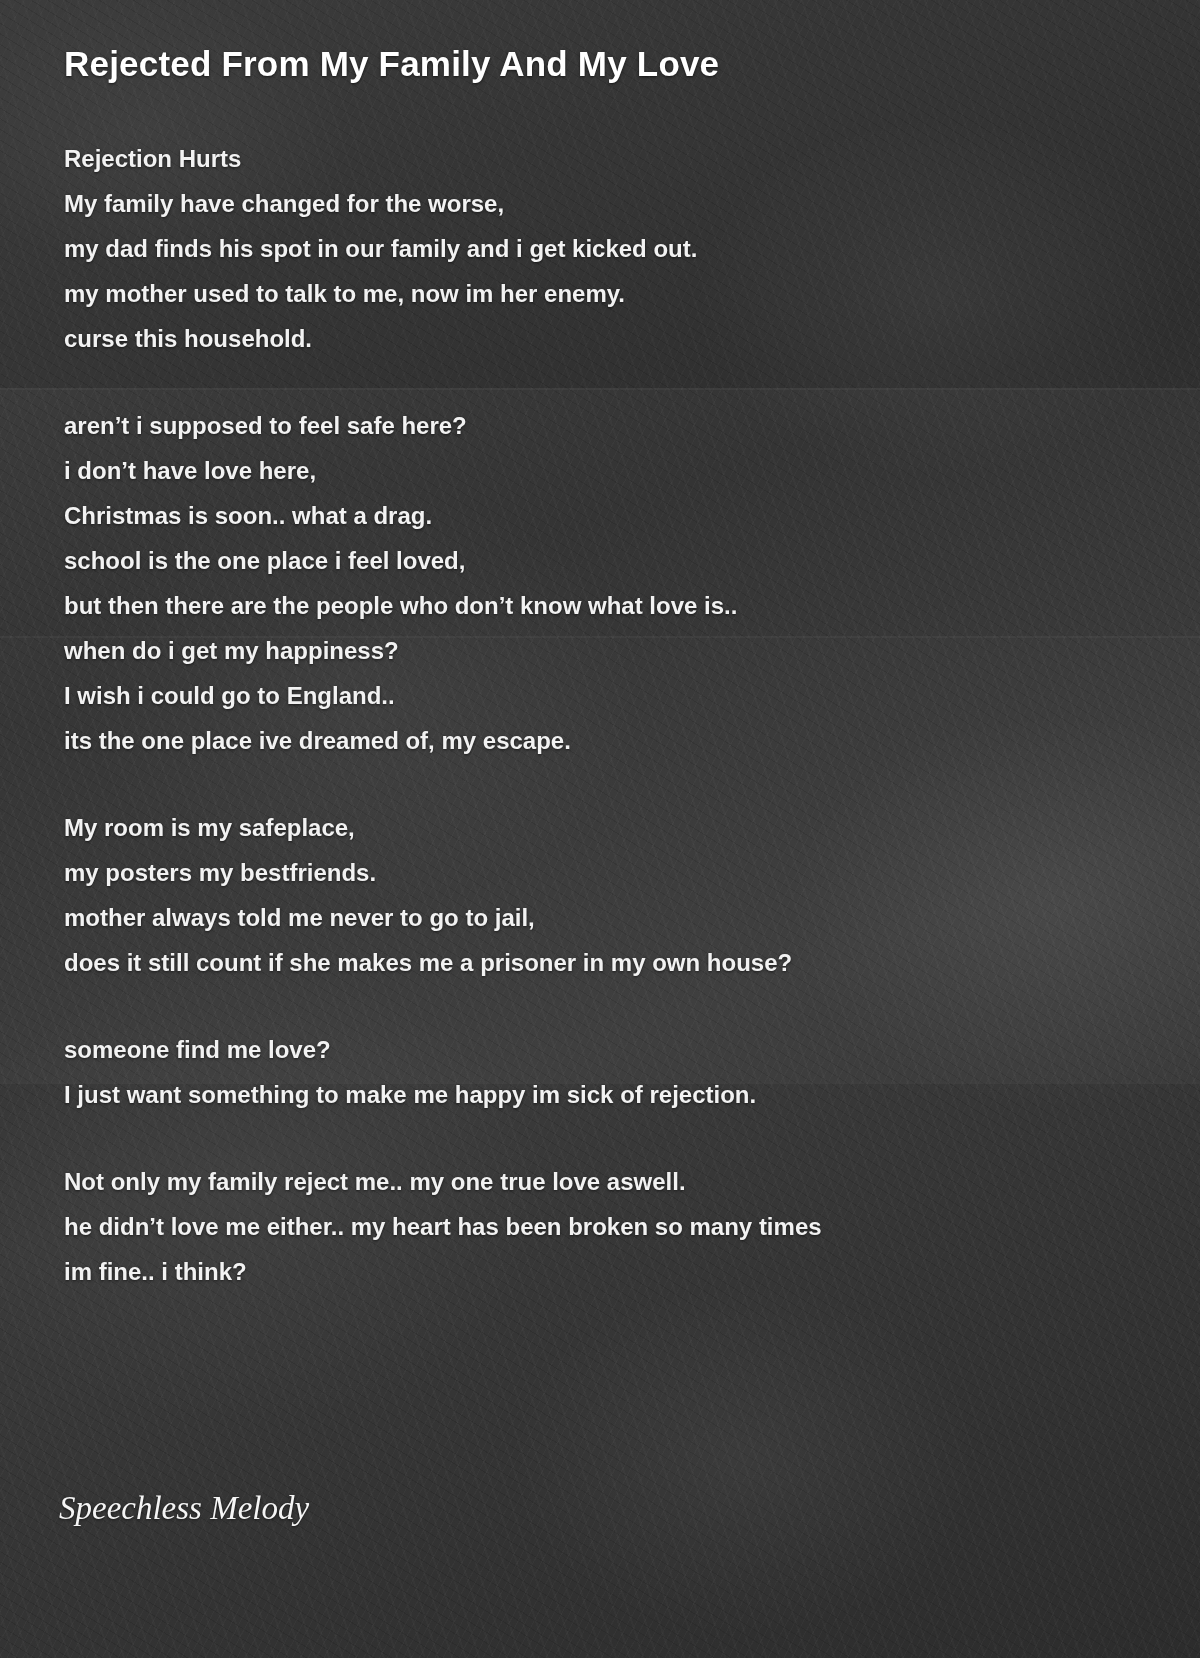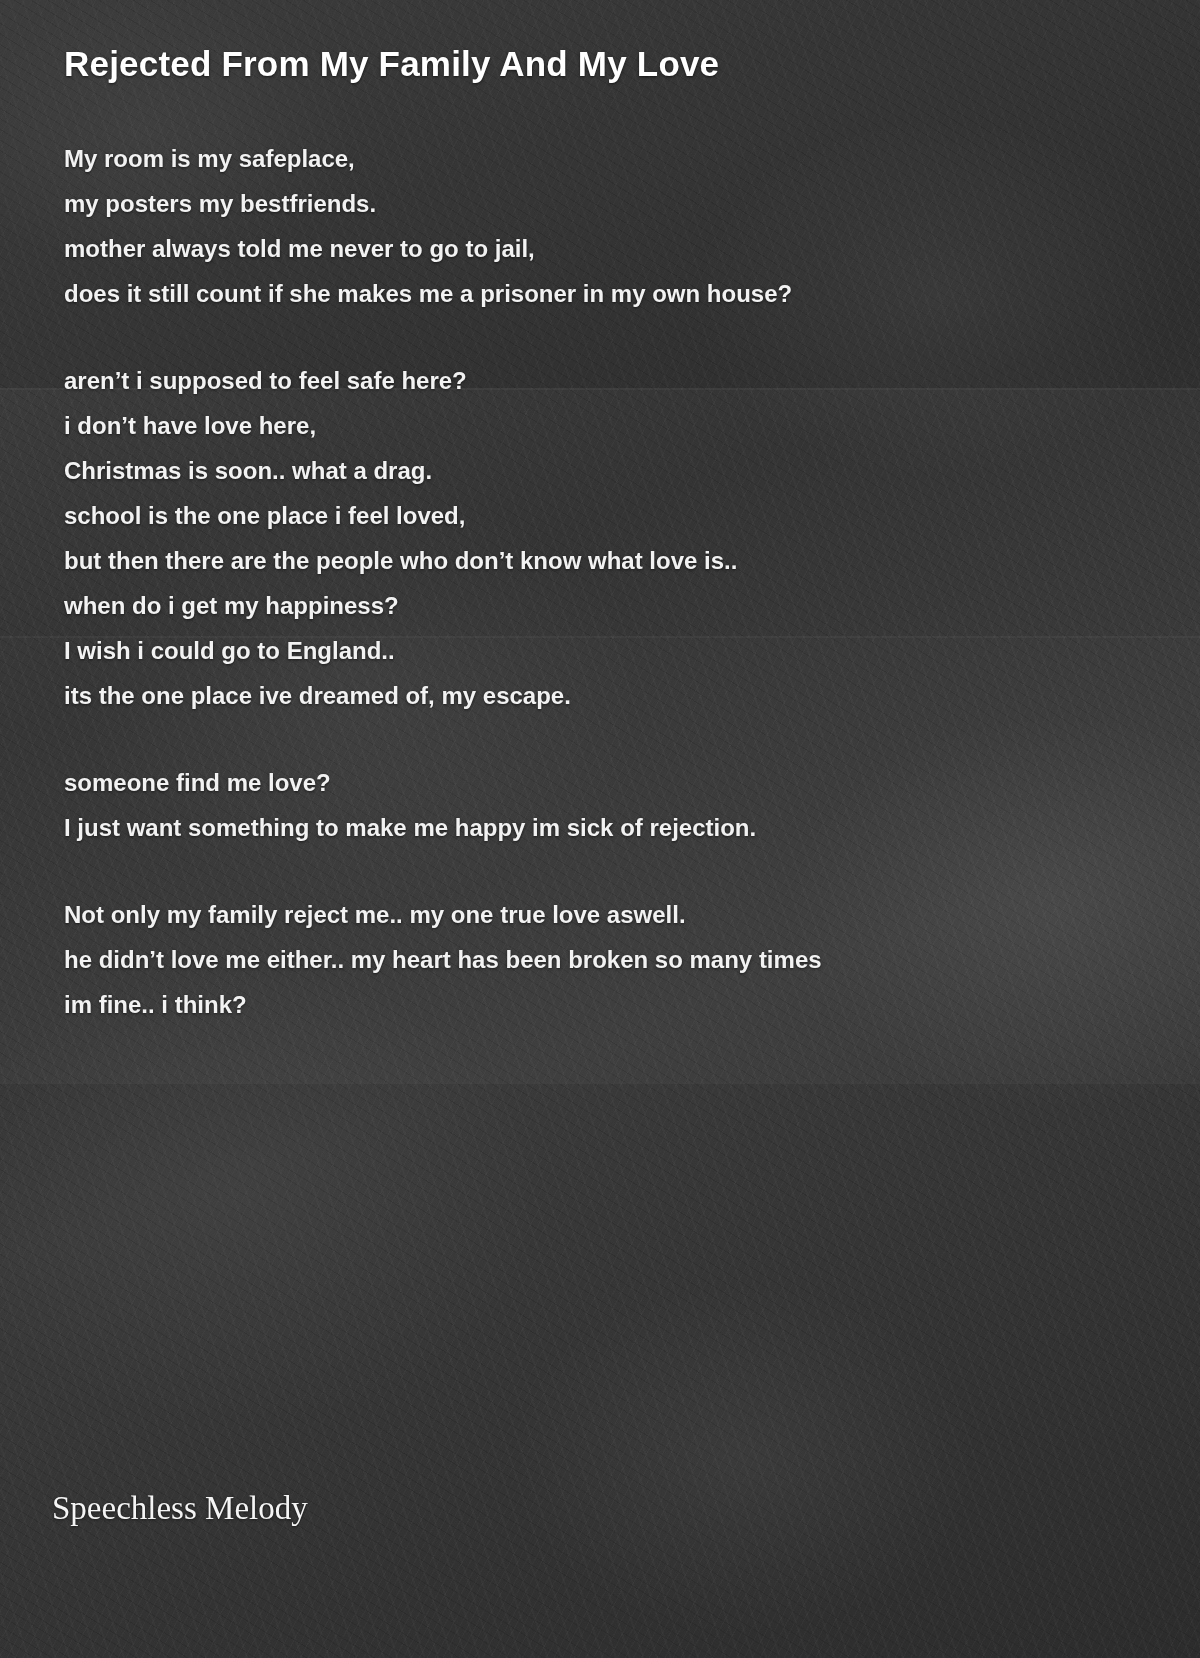"Rejection Hurts" div.stanza { html: none -> <div> <div>Rejection Hurts</div> <div>My family have changed for the worse,</div> <div>my dad finds his spot in our family and i get kicked out.</div> <div>my mother used to talk to me, now im her enemy.</div> <div>curse this household.</div> </div> }
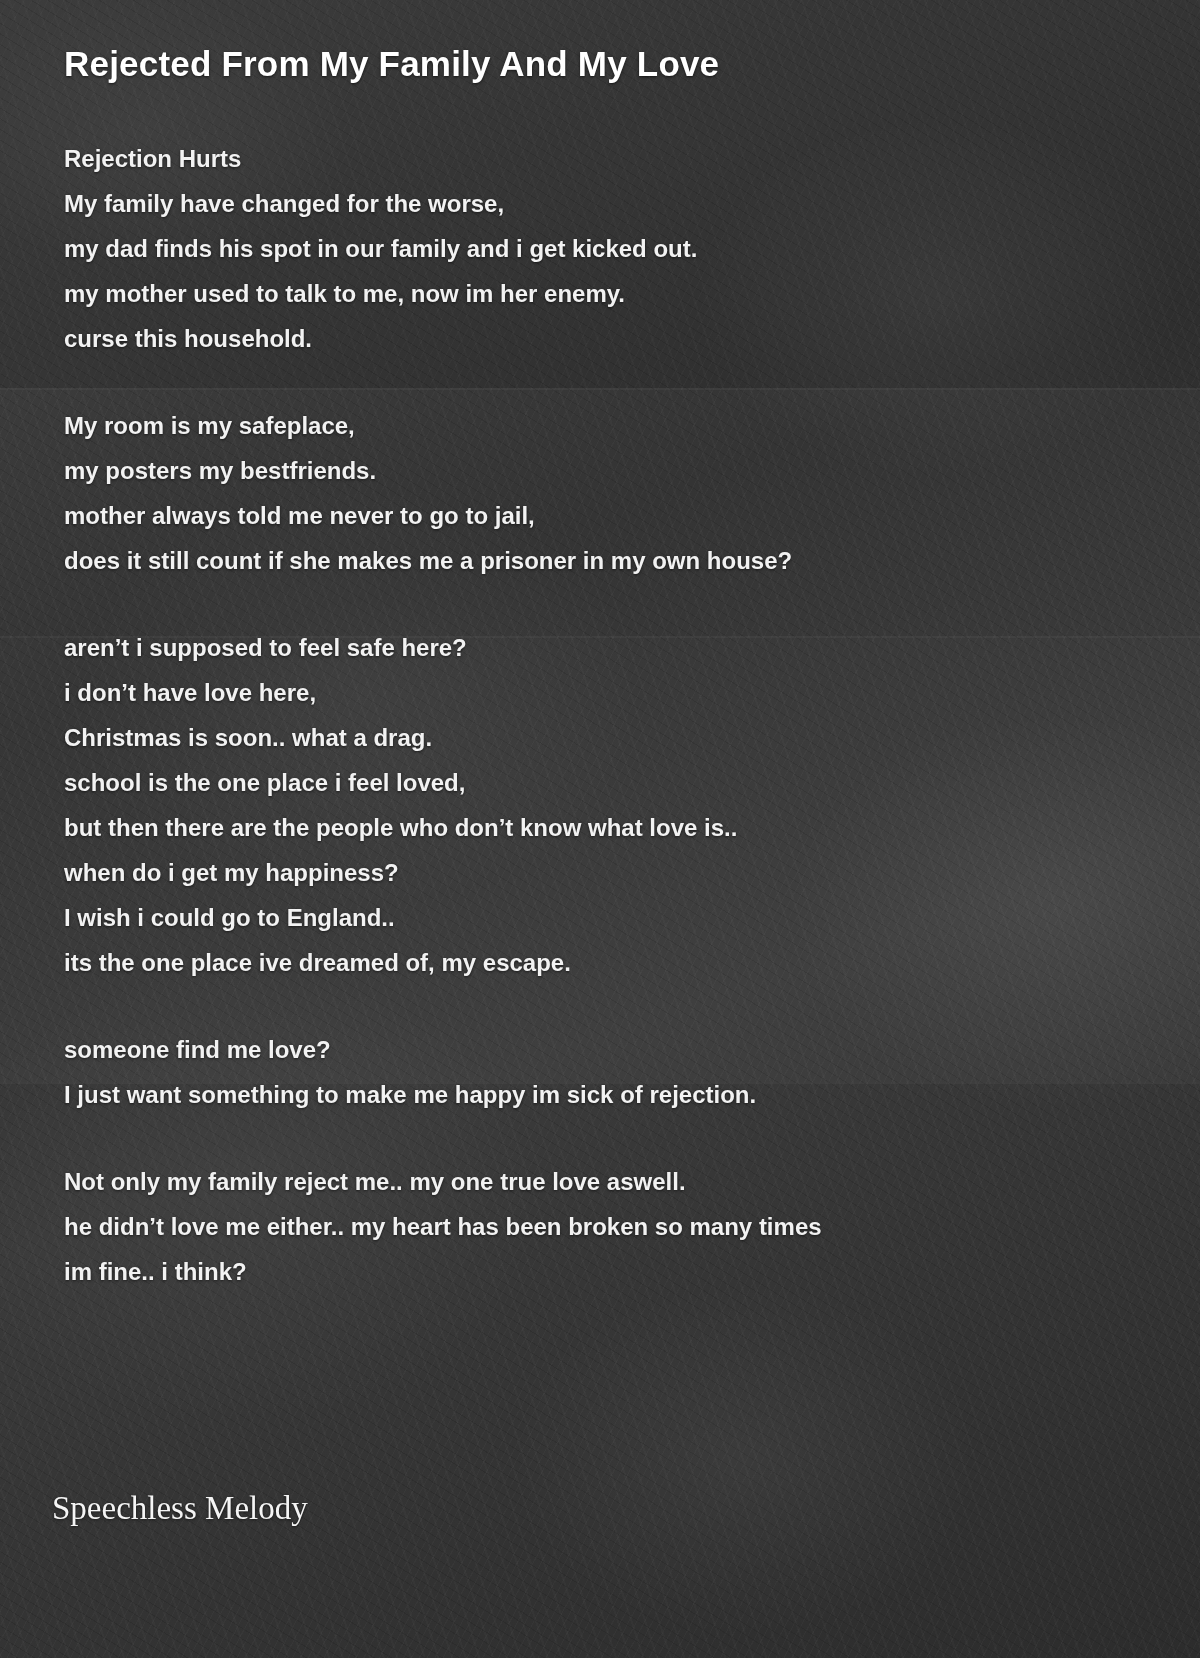"My room is my safeplace," div.stanza { order: before "aren’t i supposed to feel" -> after "aren’t i supposed to feel" }
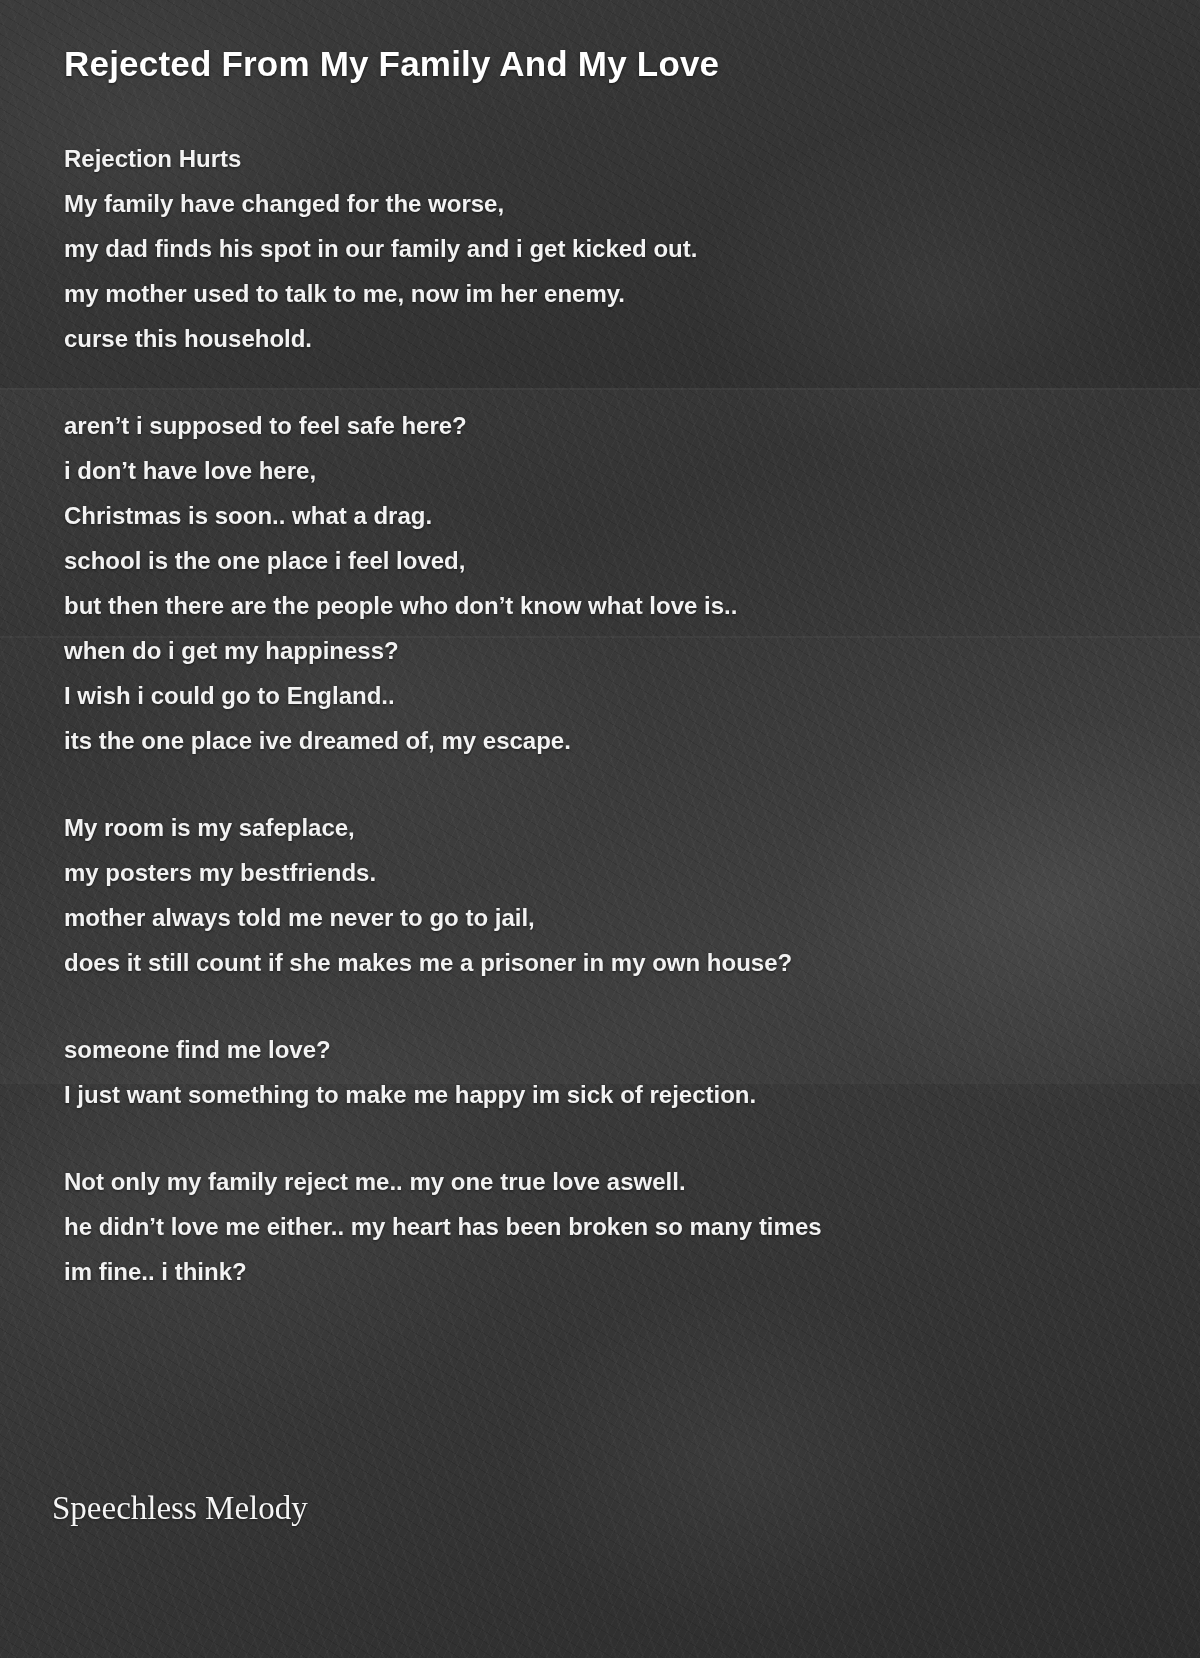"Speechless Melody" .signature { font-style: none -> italic; left: 52px -> 59px }
